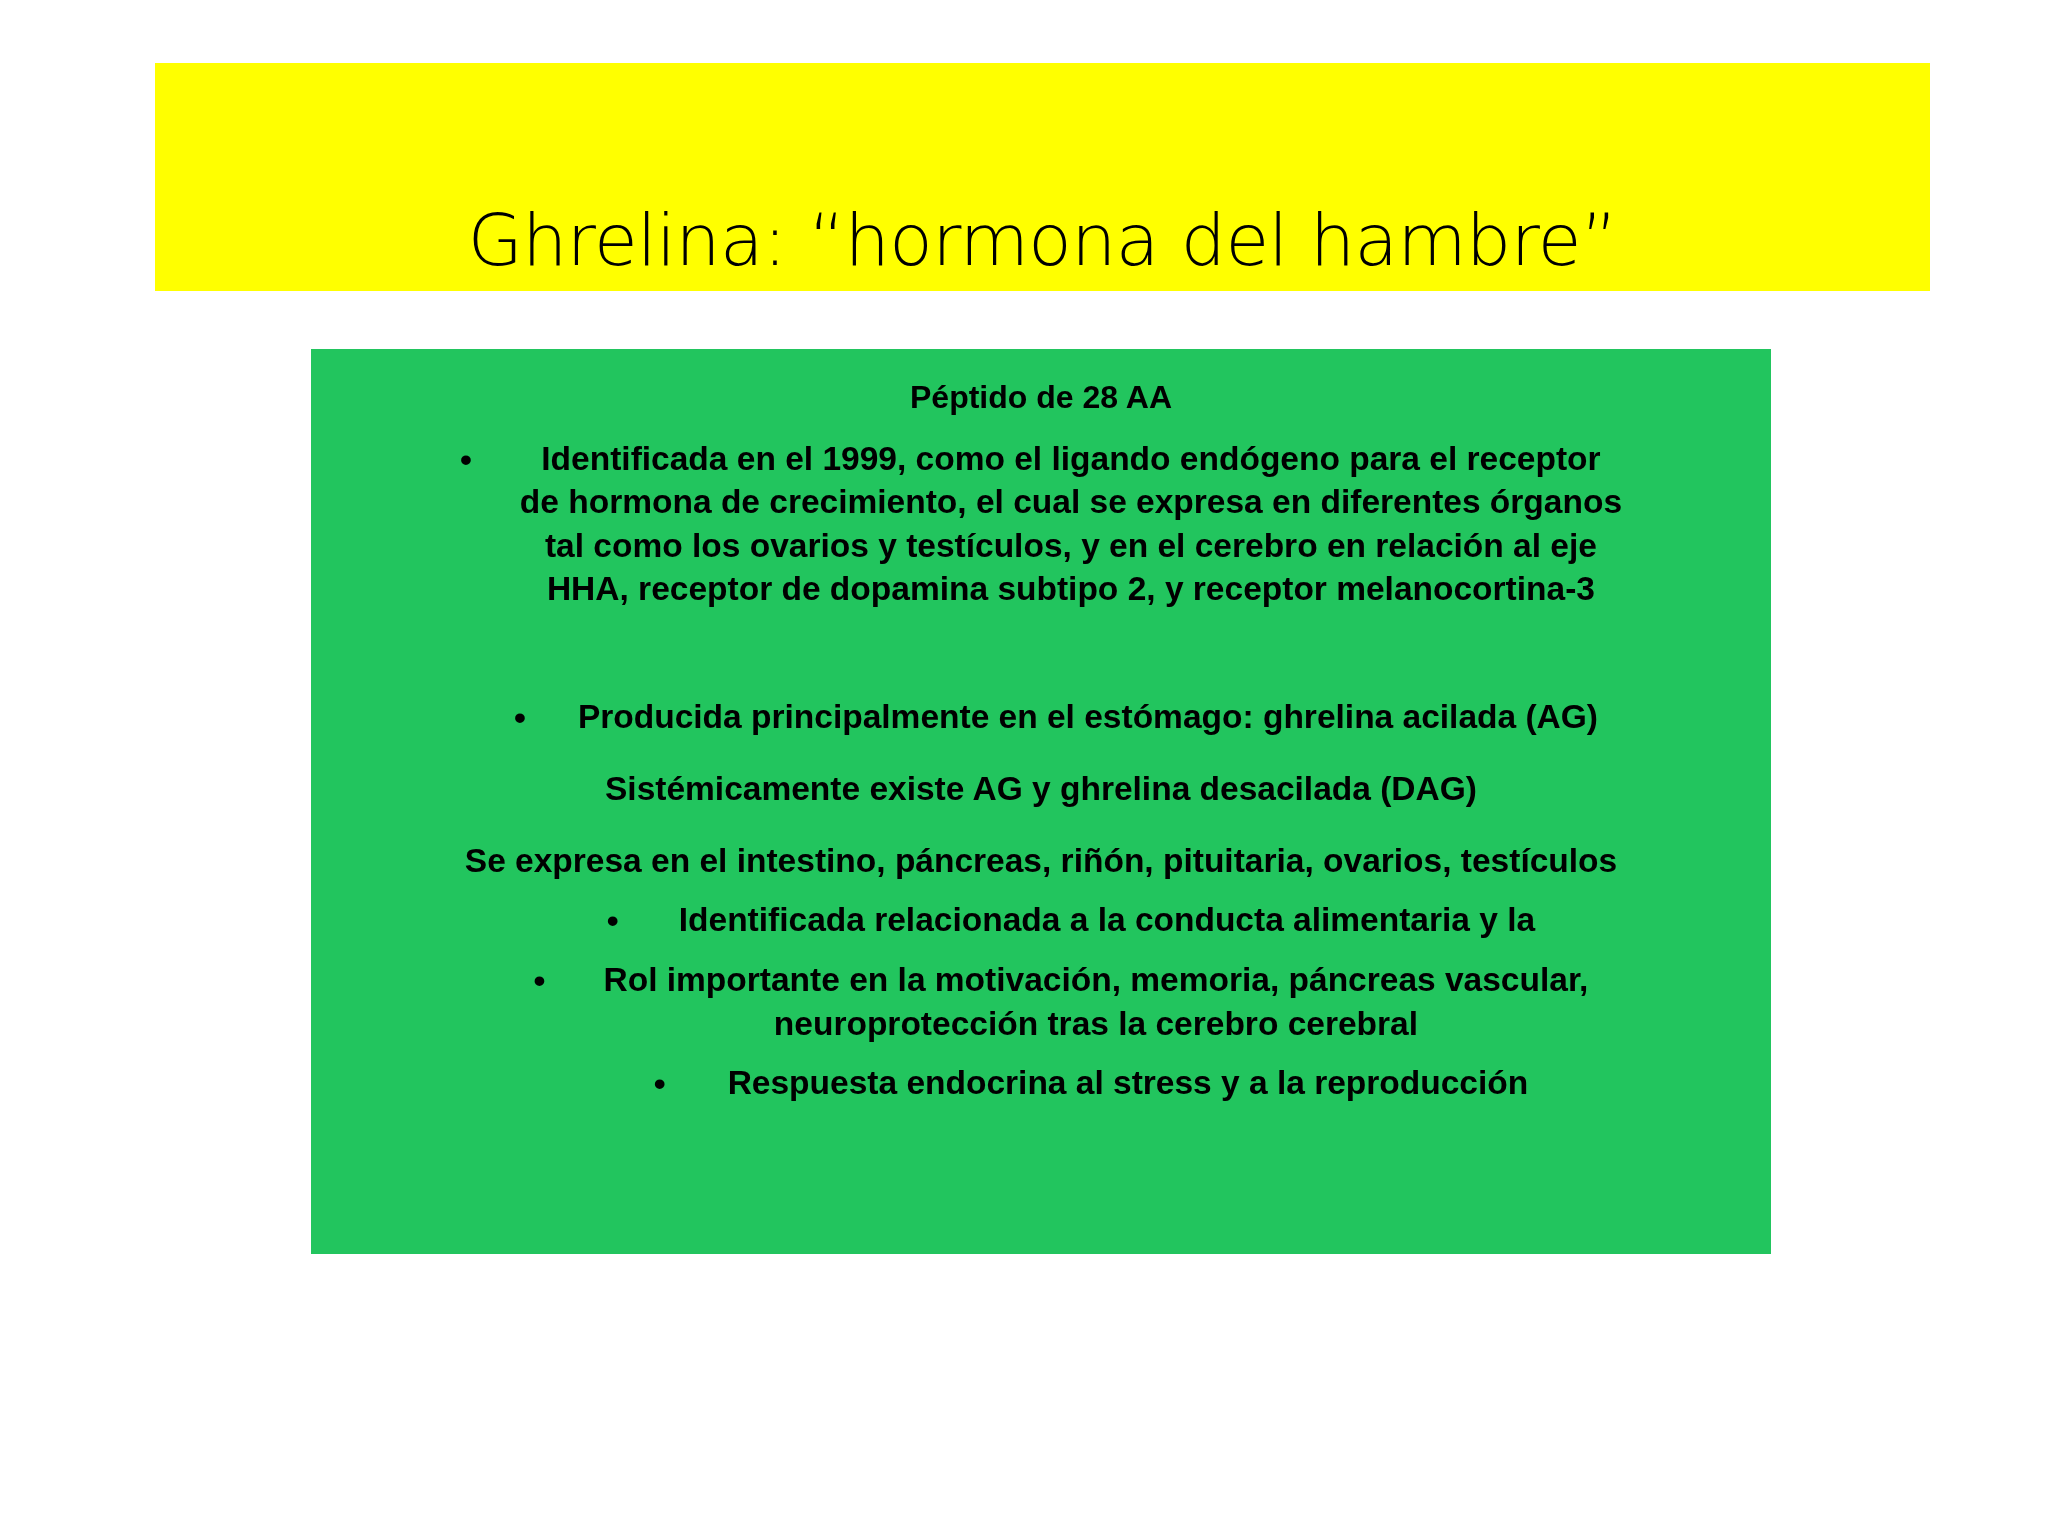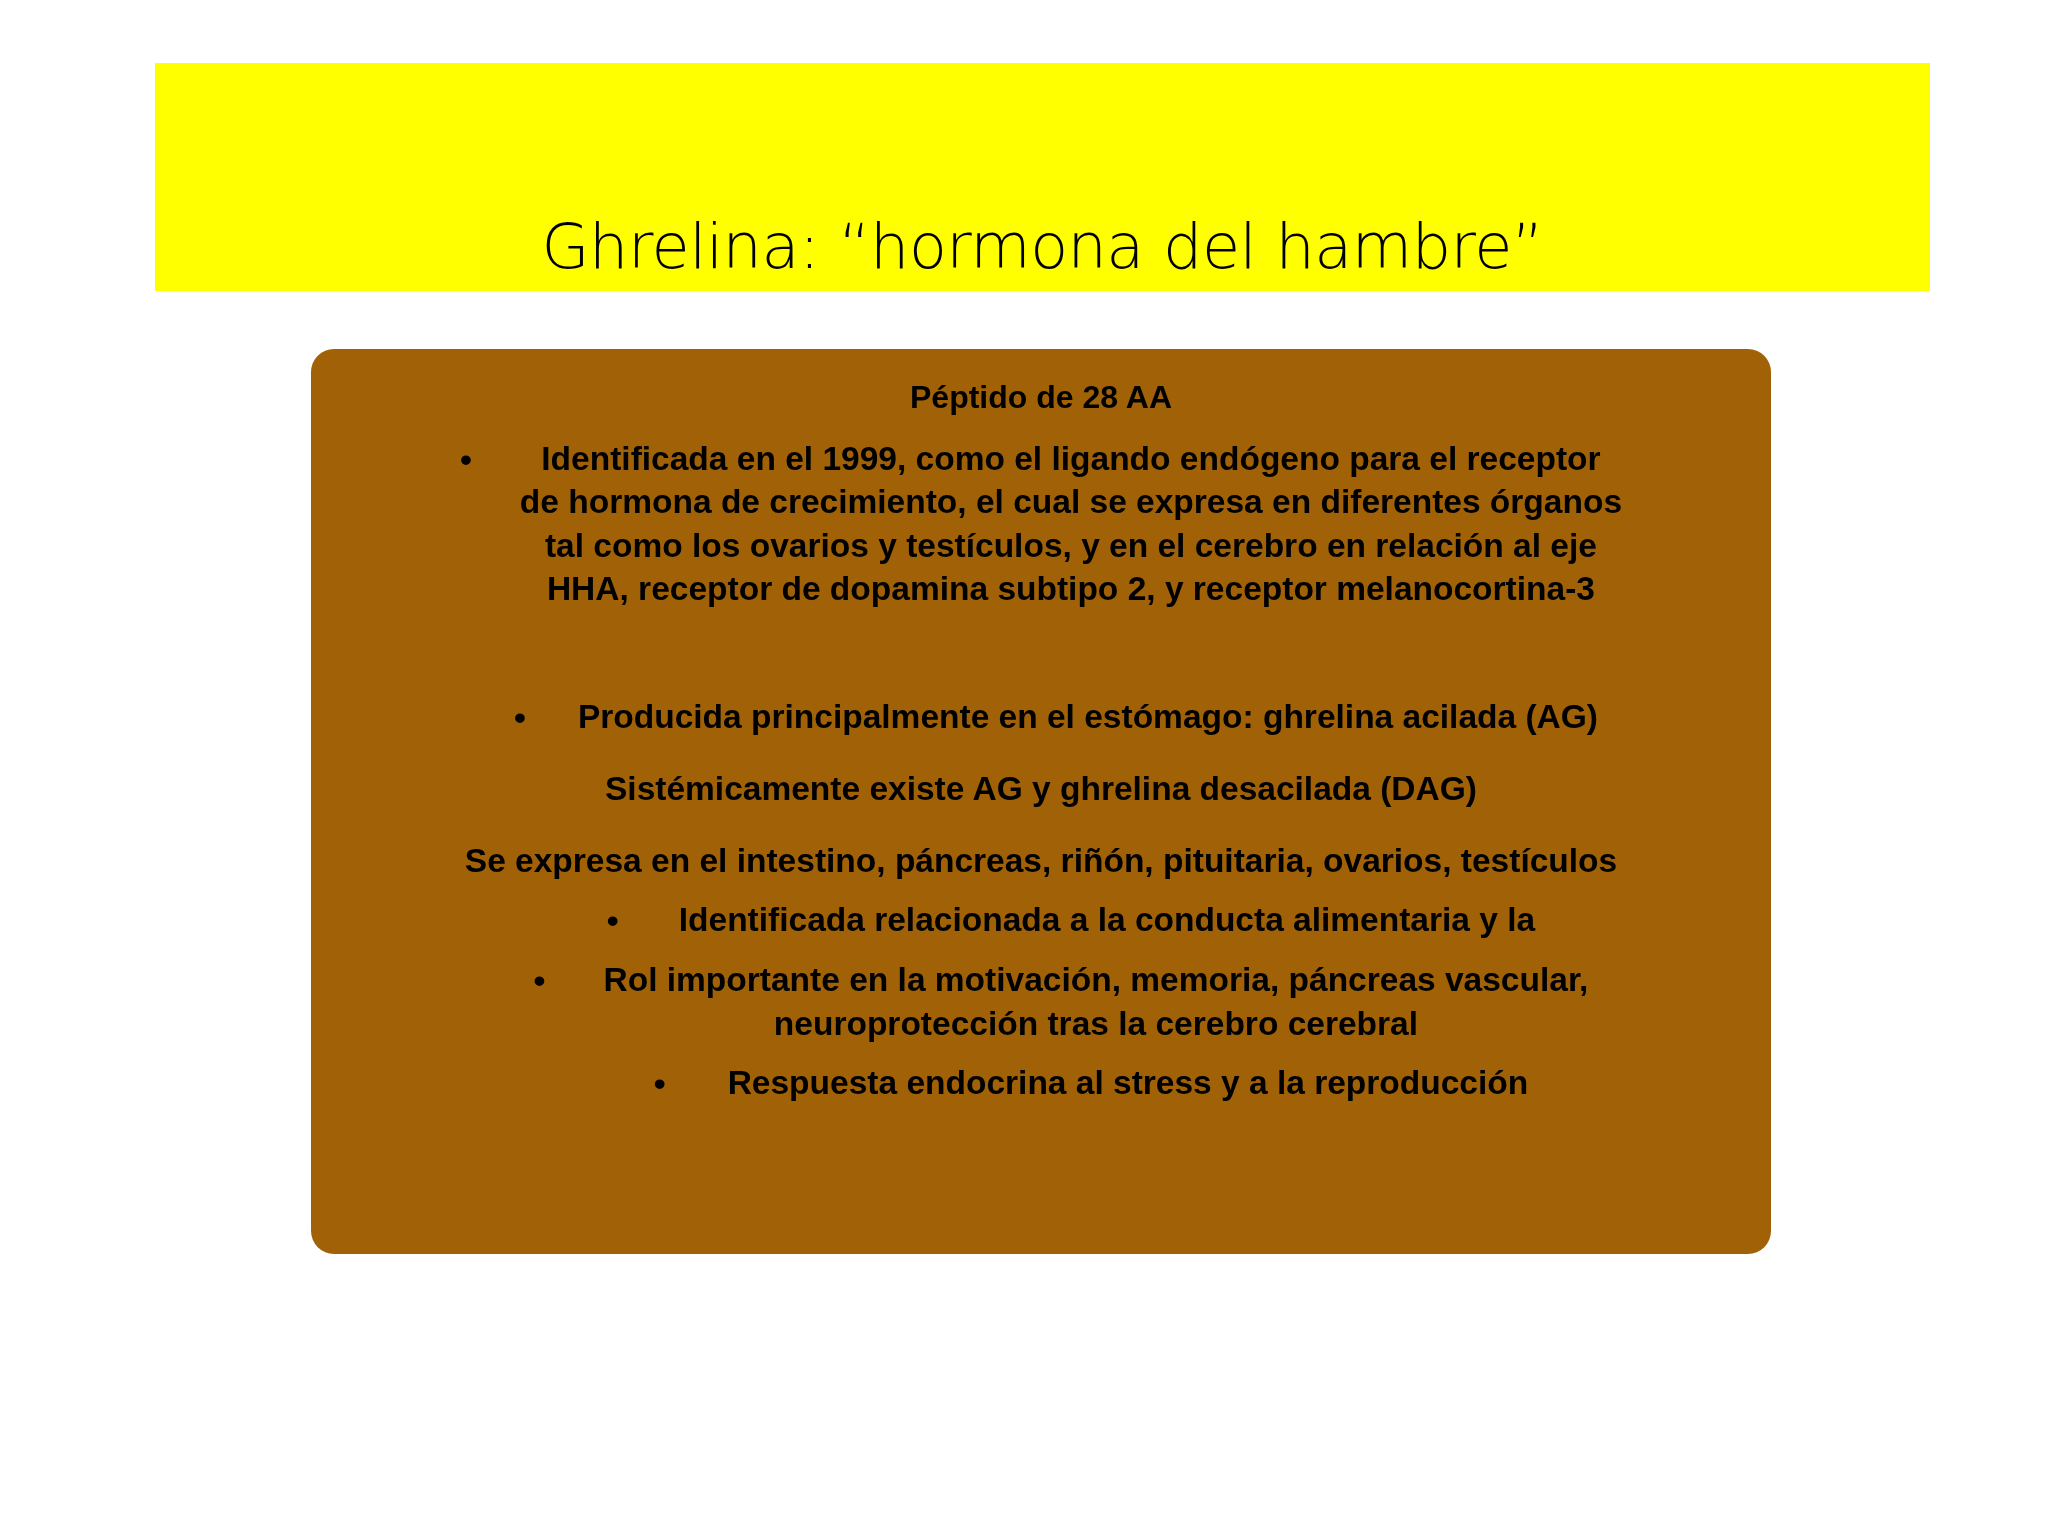"Ghrelina: “hormona del hambre”" .title-text { font-size: 62px -> 71px }
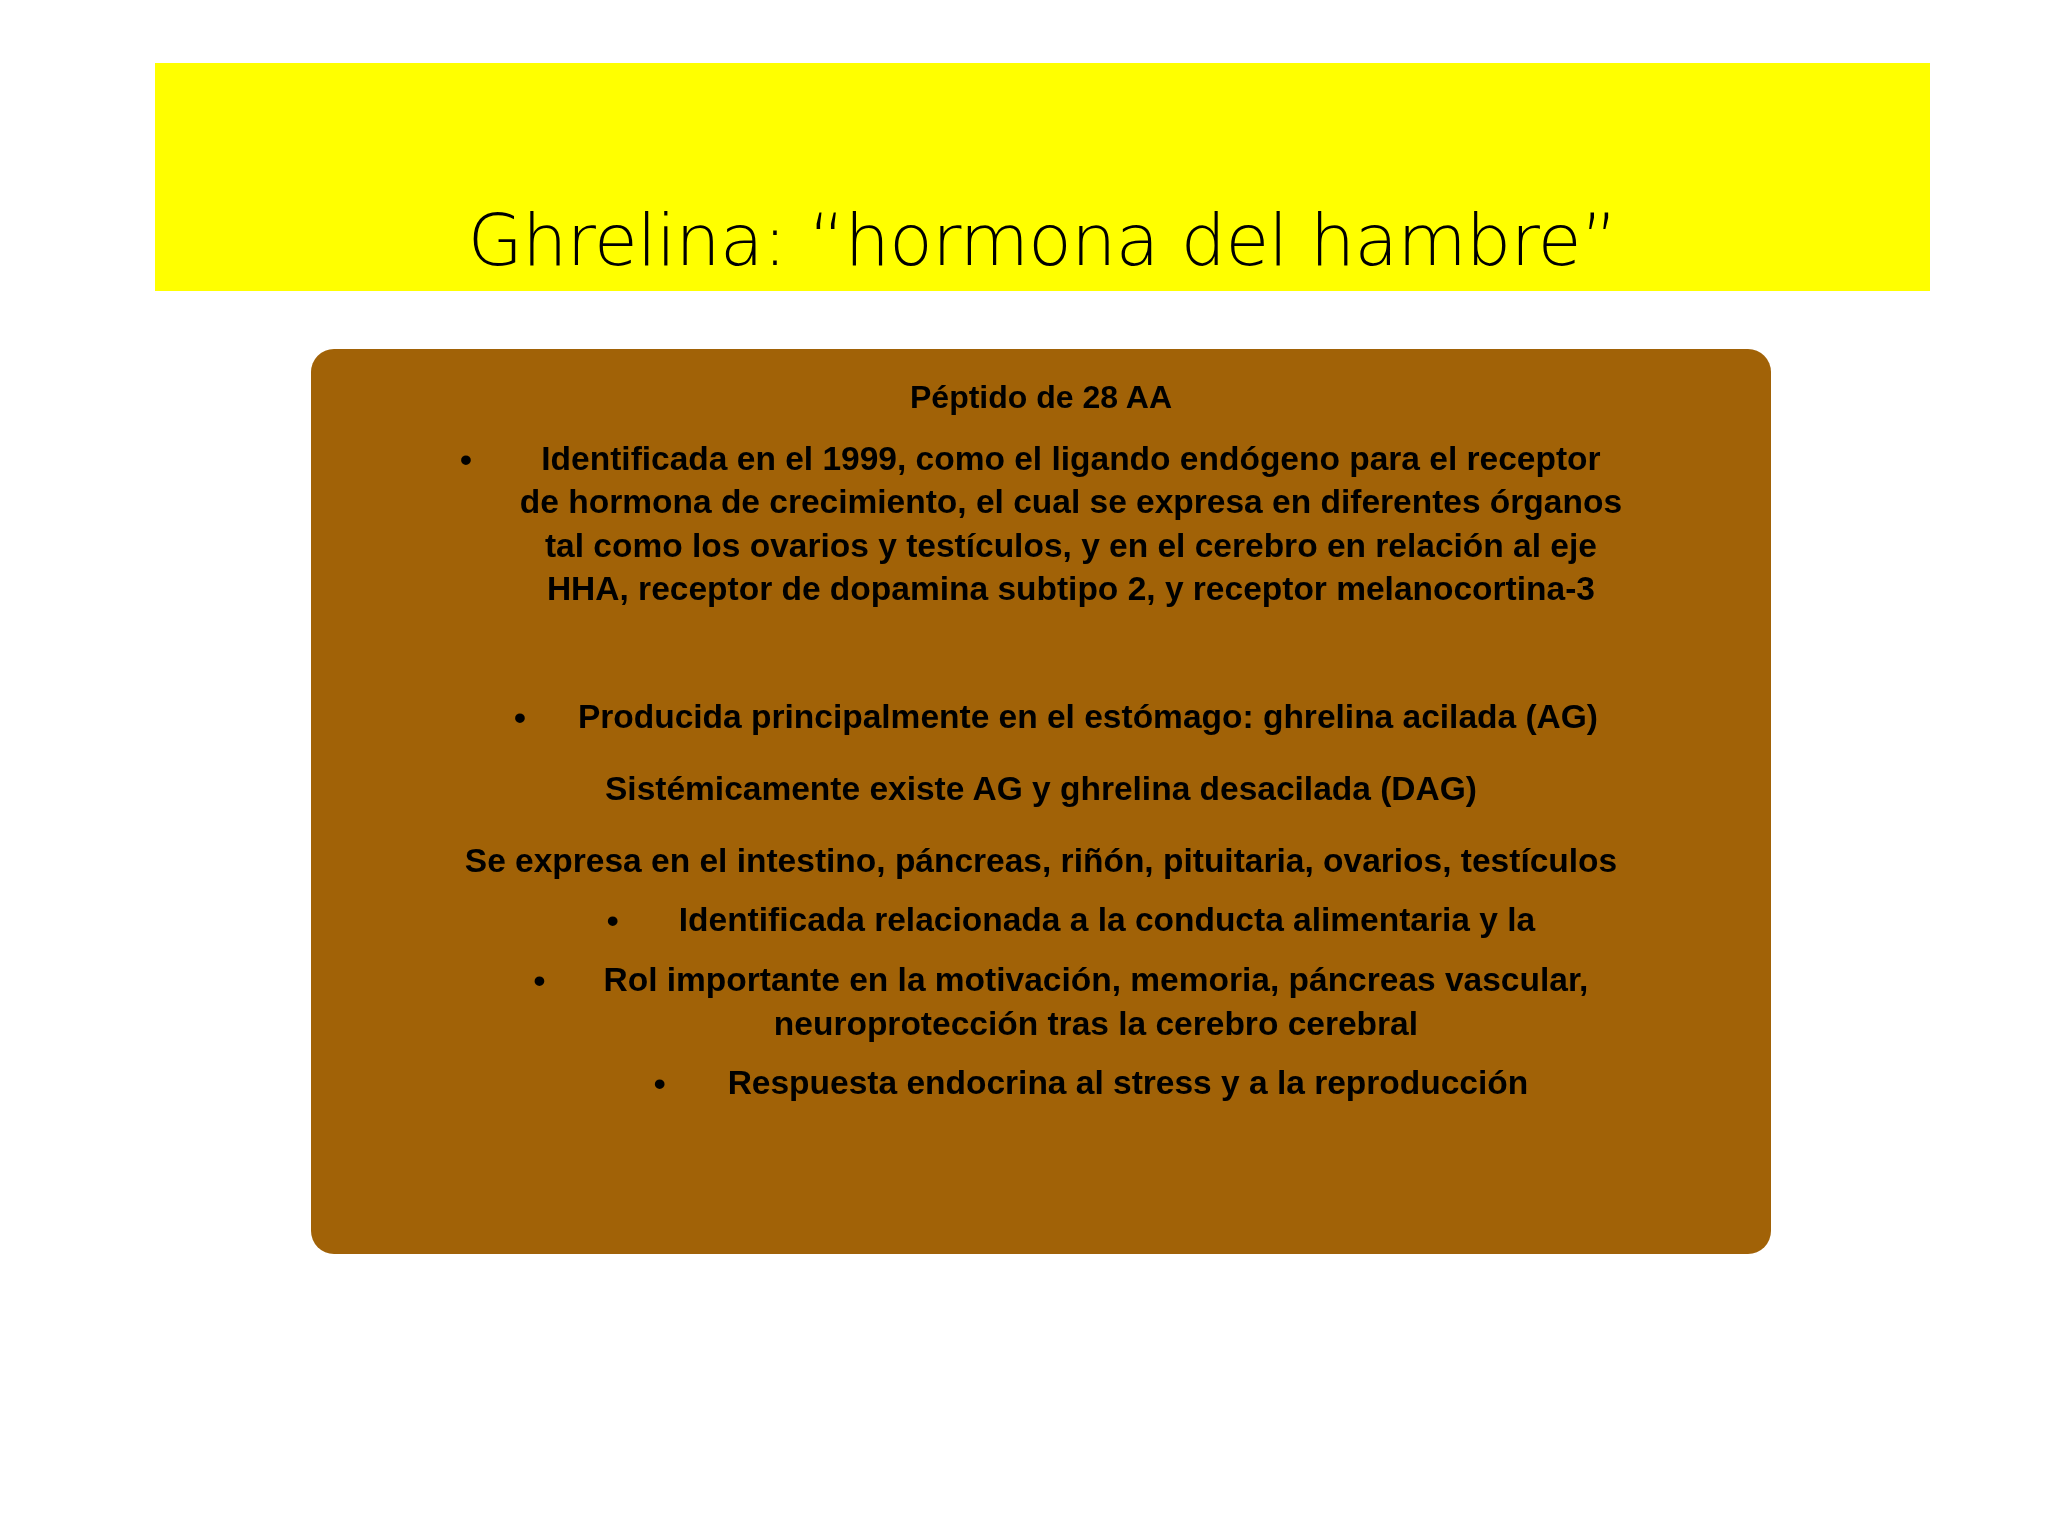"Péptido de 28 AA" div.content-box { background: #a16207 -> #22c55e; border-radius: 23px -> none }
